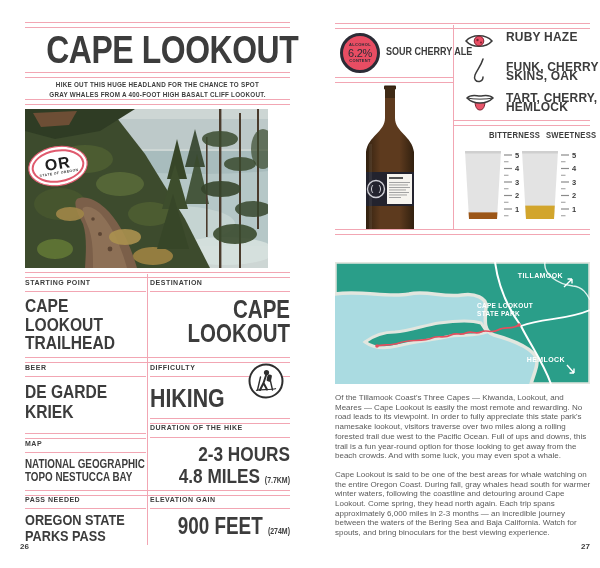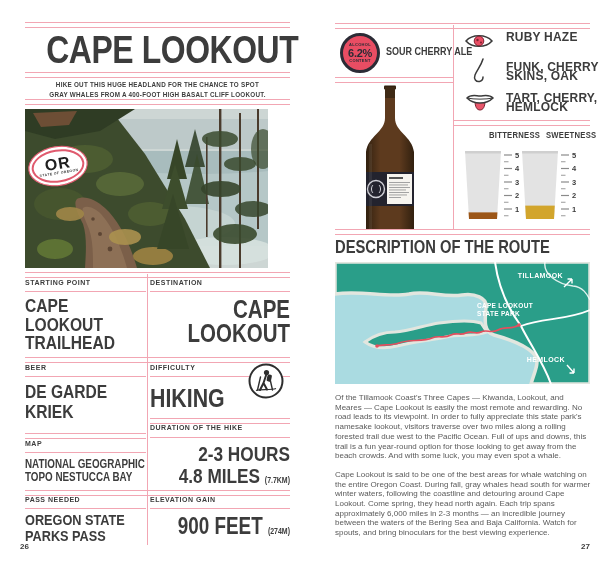"6.2%" .abv-badge .pct { font-weight: bold -> normal }
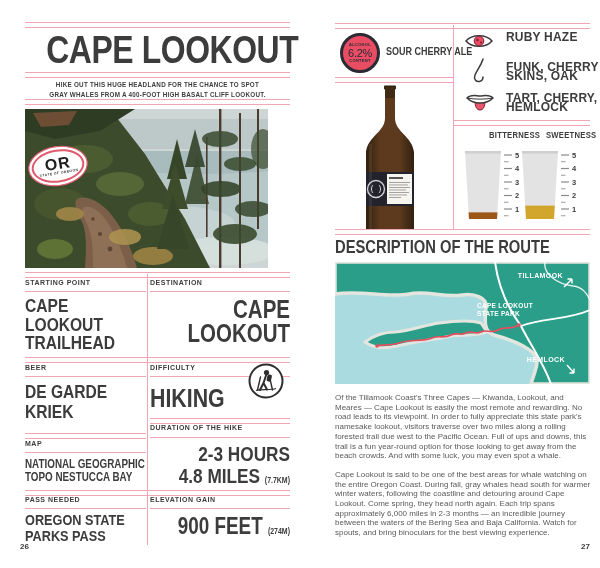"DESCRIPTION OF THE ROUTE" div.big { html: <div> <span>DESCRIPTION OF THE ROUTE</span> </div> -> none }
